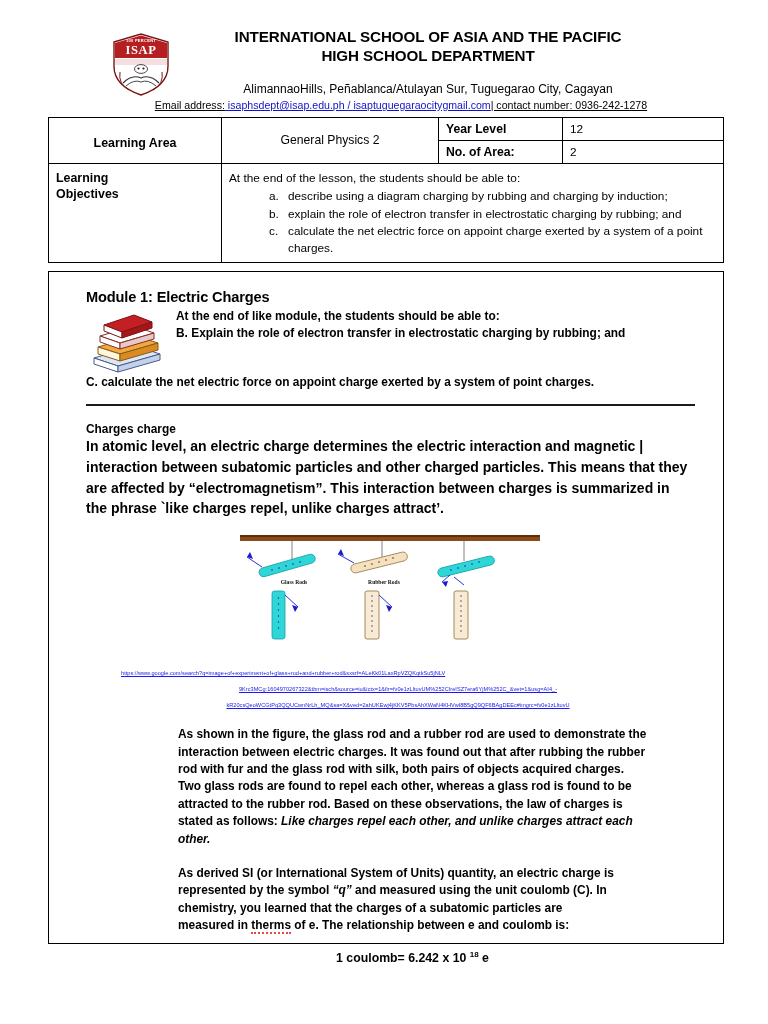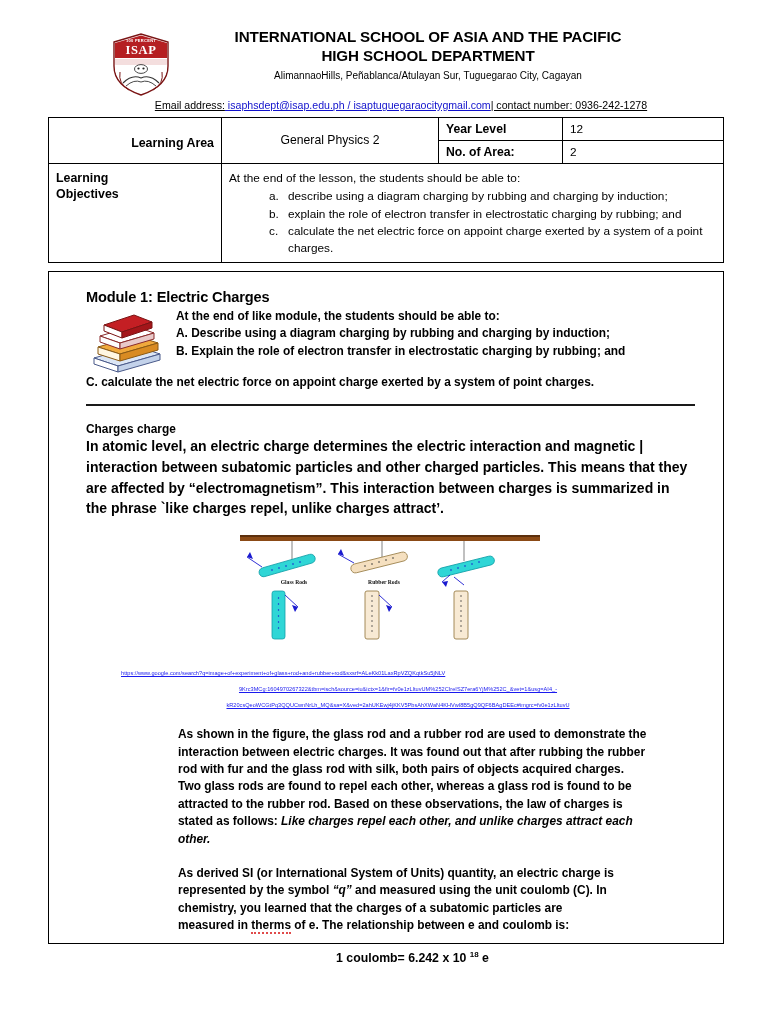"AlimannaoHills, Peñablanca/Atulayan Sur," .address { font-size: 10px -> 12px; margin-top: 4px -> 16px }
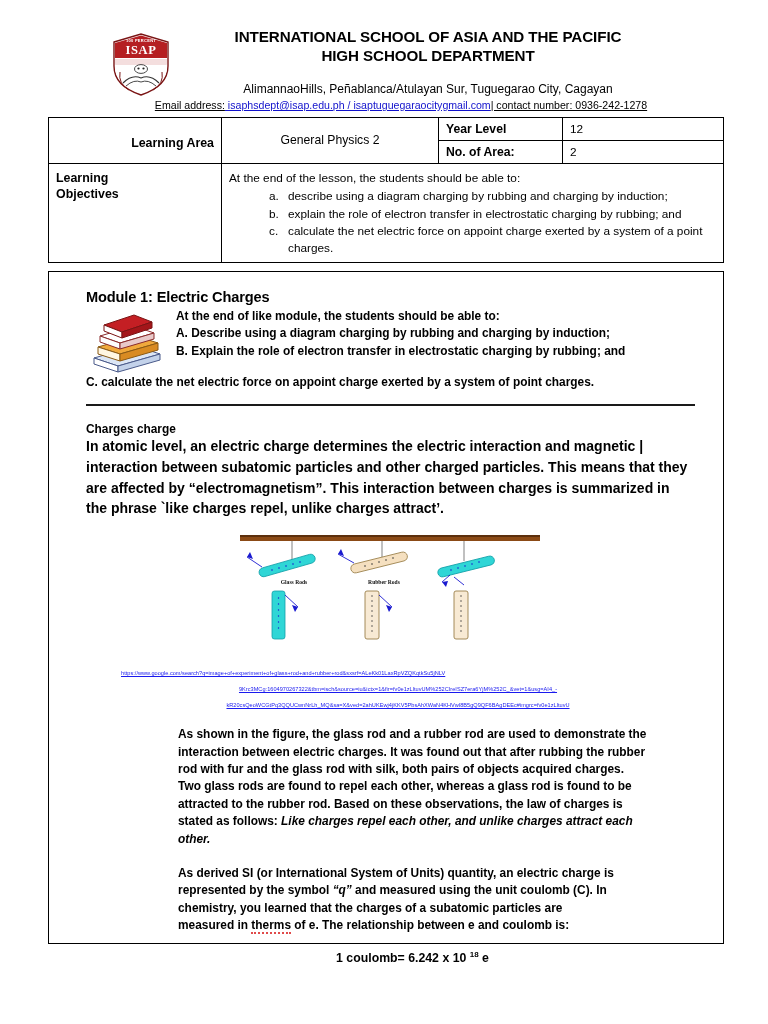"Learning Area" .cell-la { text-align: right -> center }
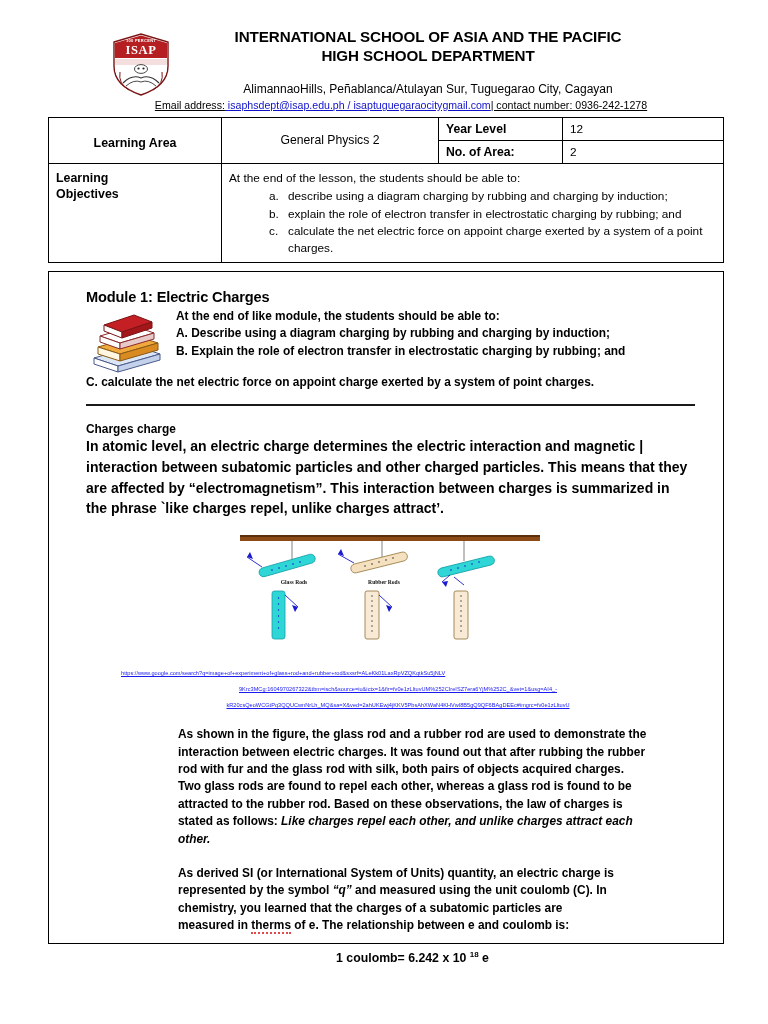"A. Describe using a diagram" div { html: <div>A. Describe using a diagram charging by rubbing and charging by induction;</div> -> none }
